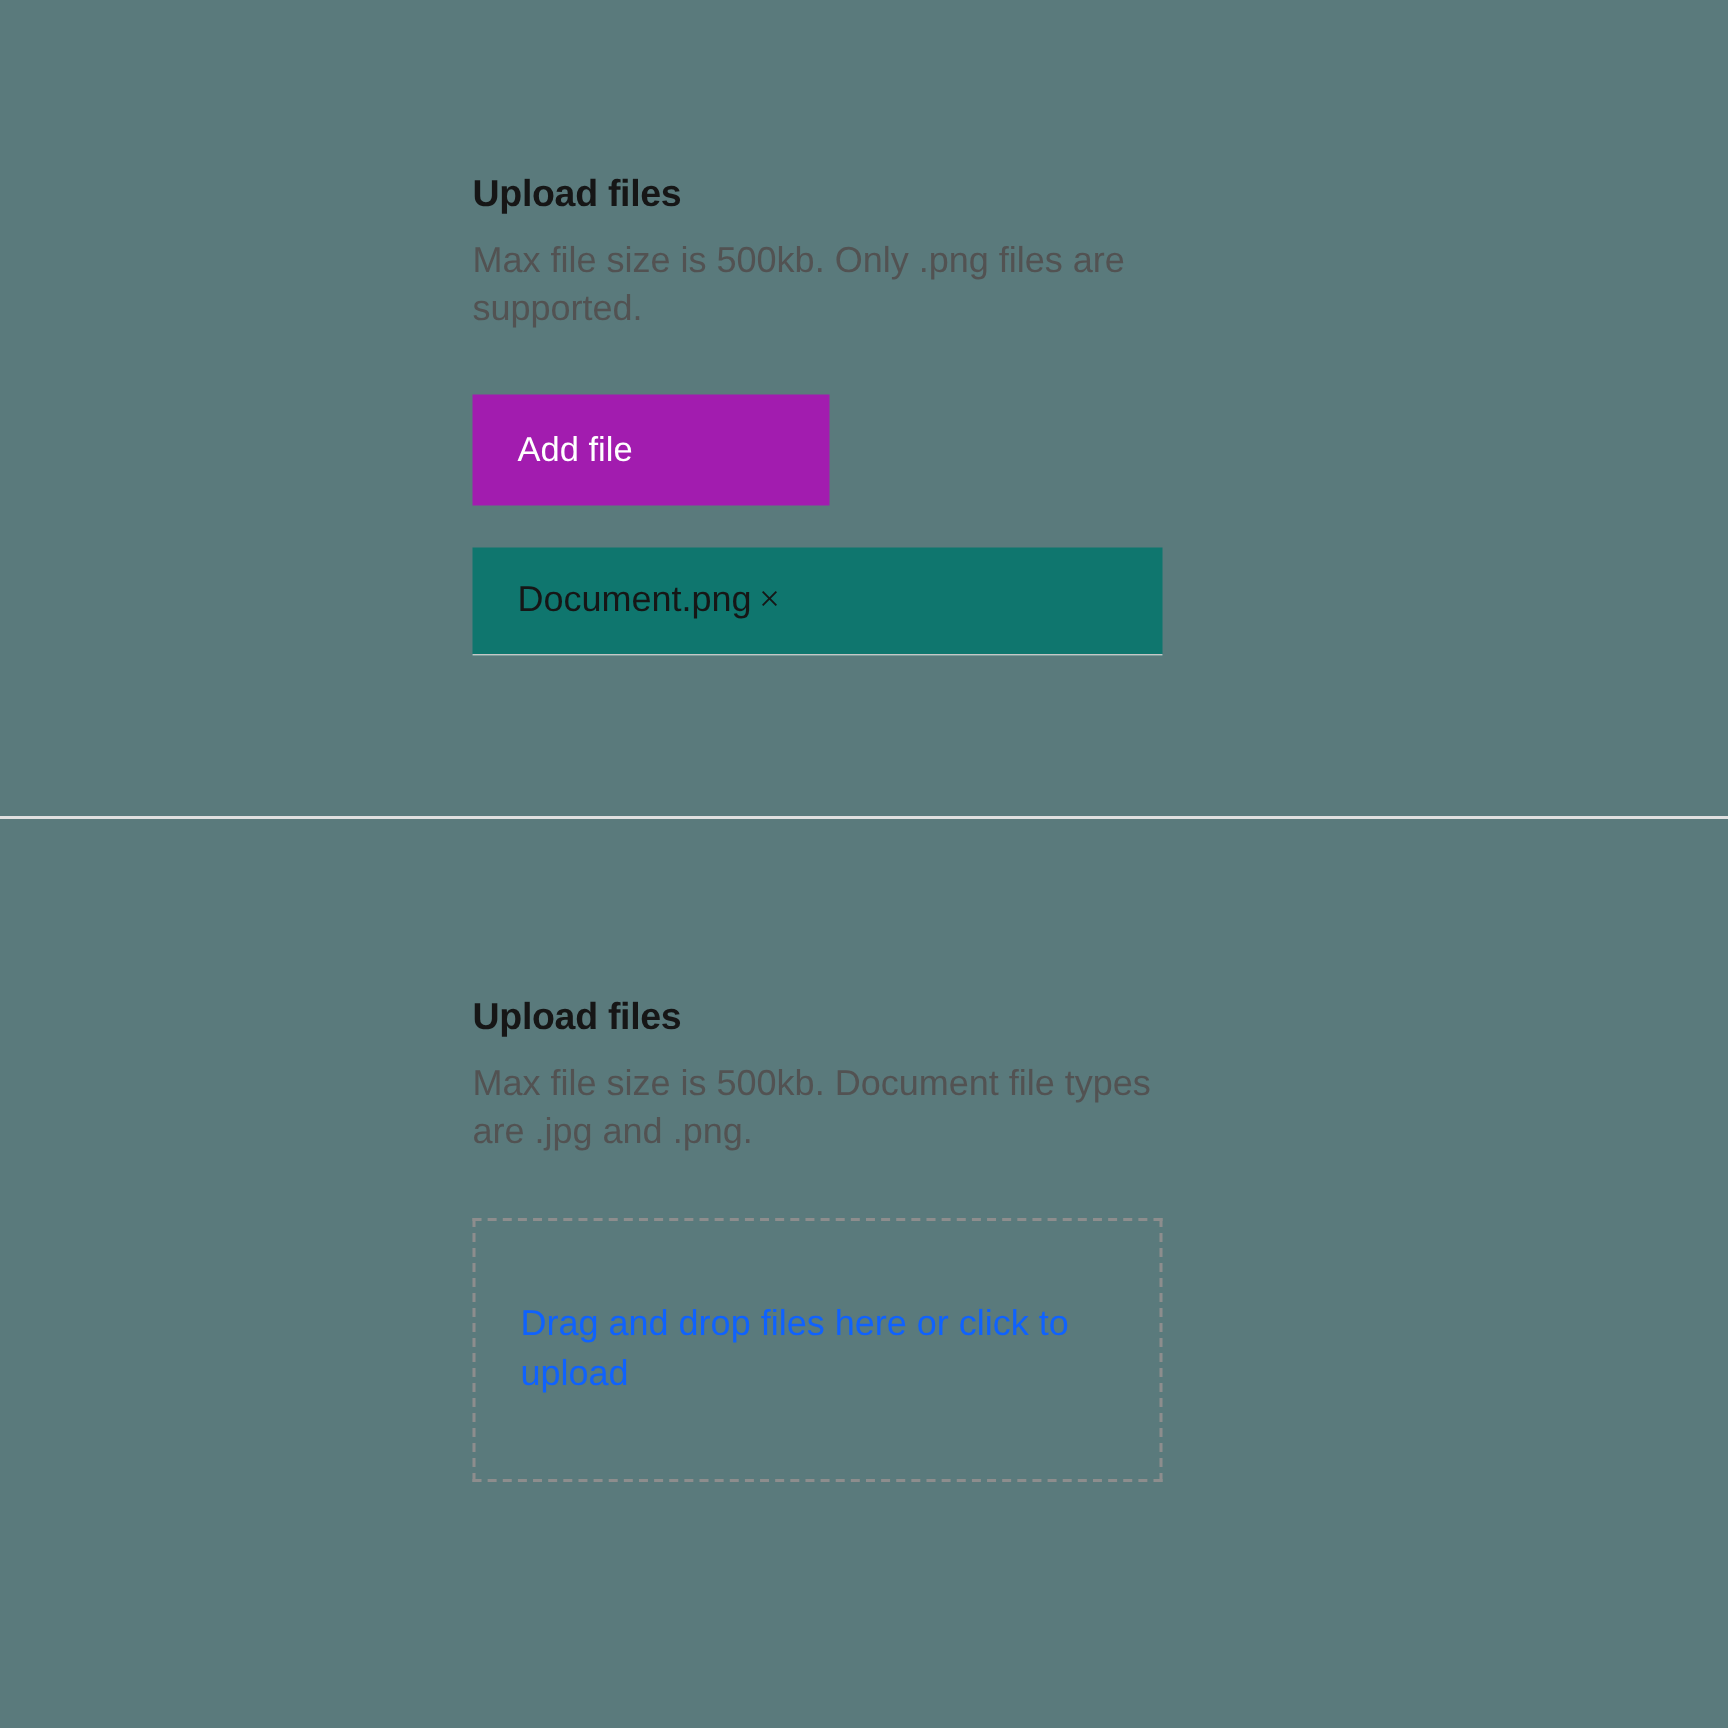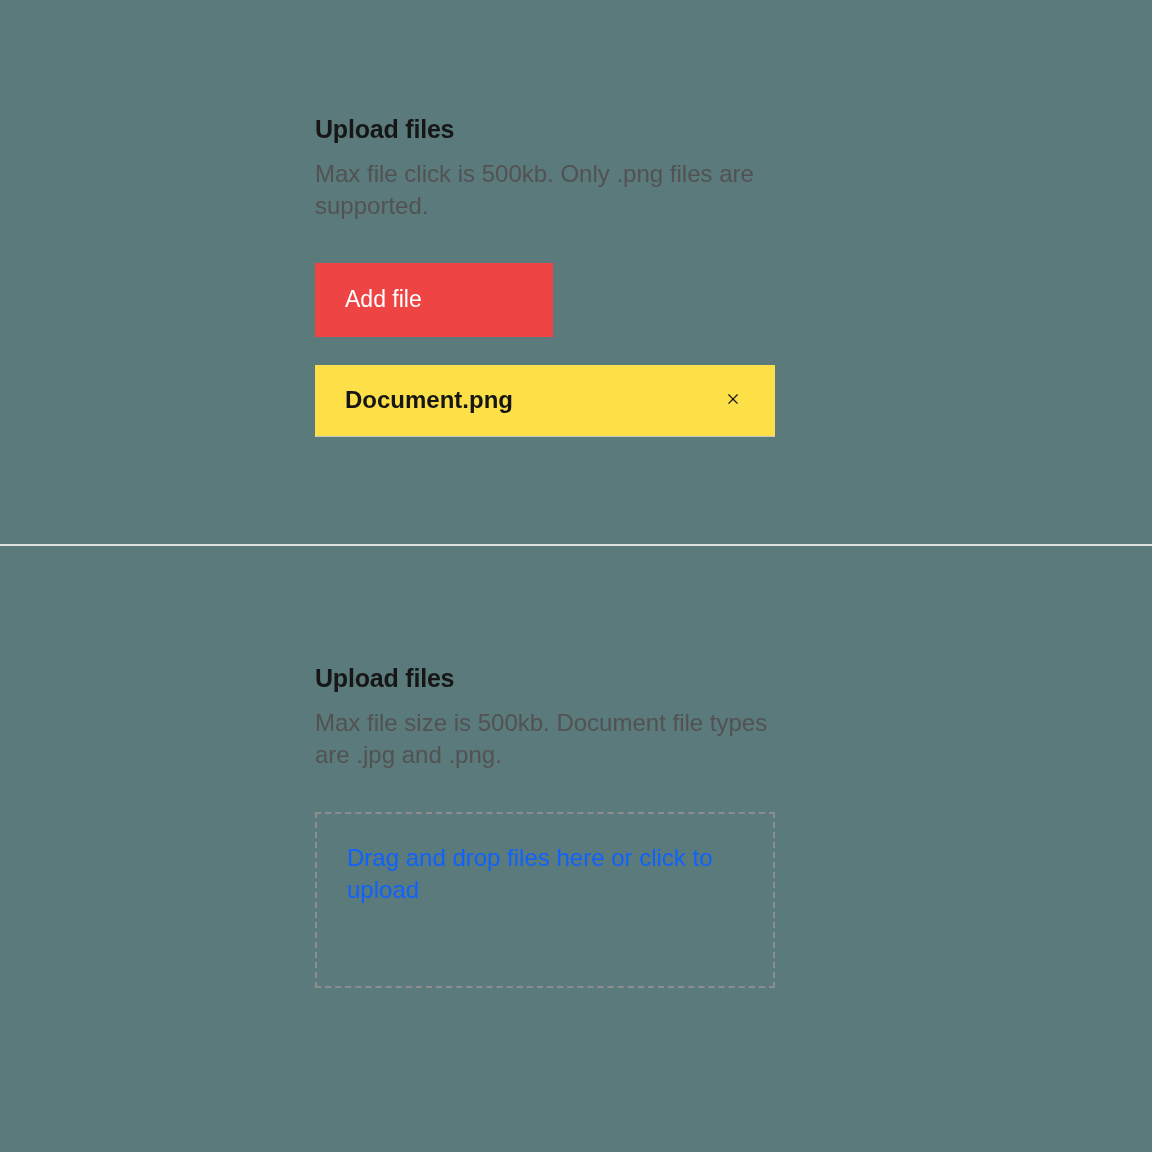"Max file click is 500kb." p.description { text: click -> size }
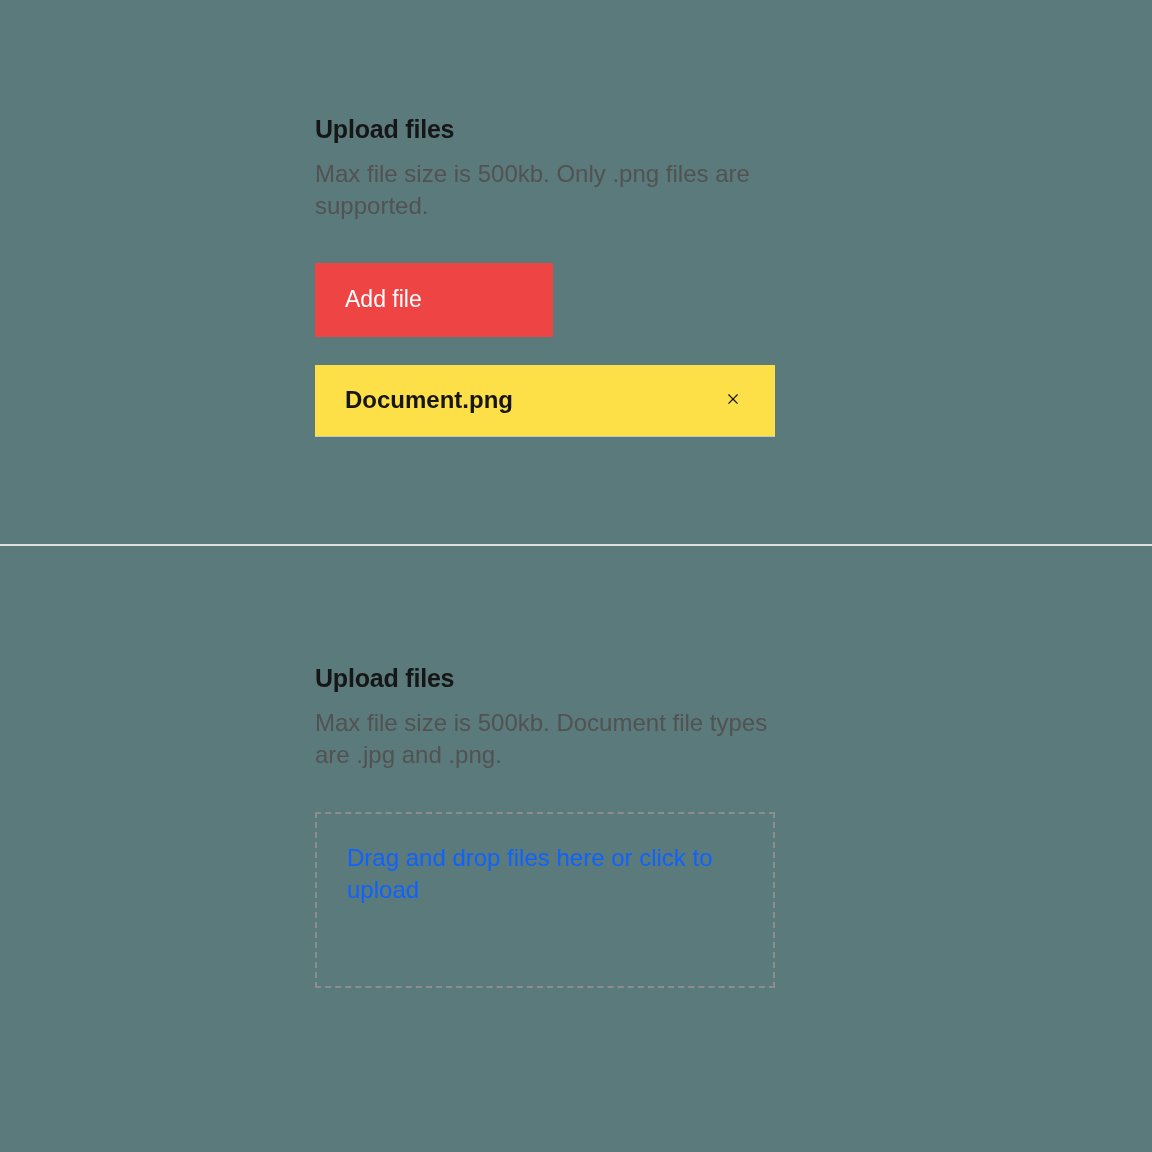"Add file" .add-file-btn { background-color: #ef4444 -> #a21caf }
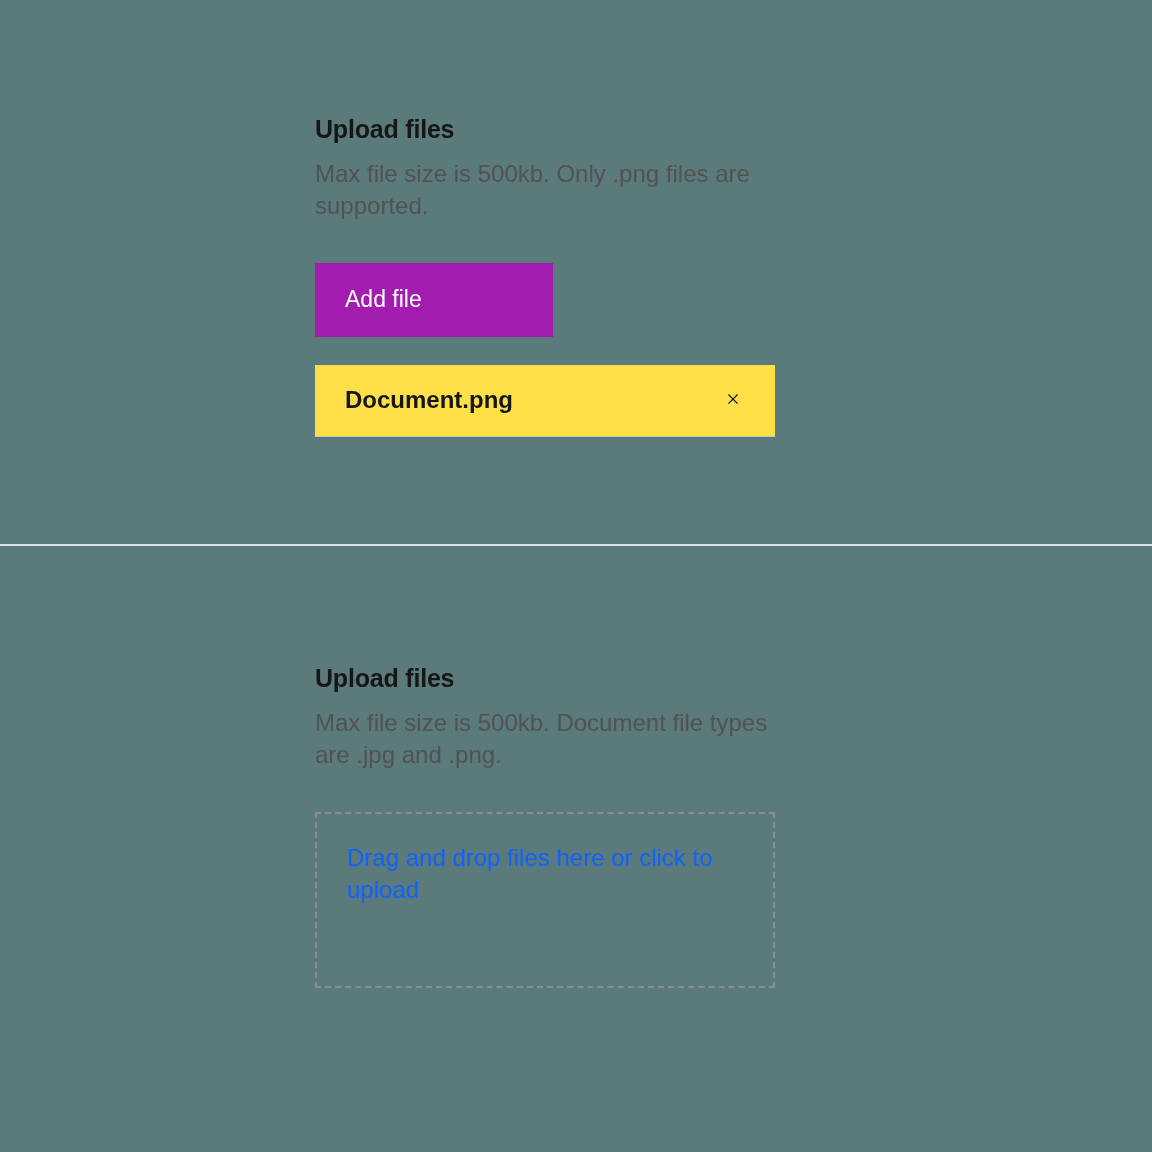"Document.png" .file-item { background-color: #fde047 -> #0f766e; font-weight: bold -> none; justify-content: space-between -> flex-start }
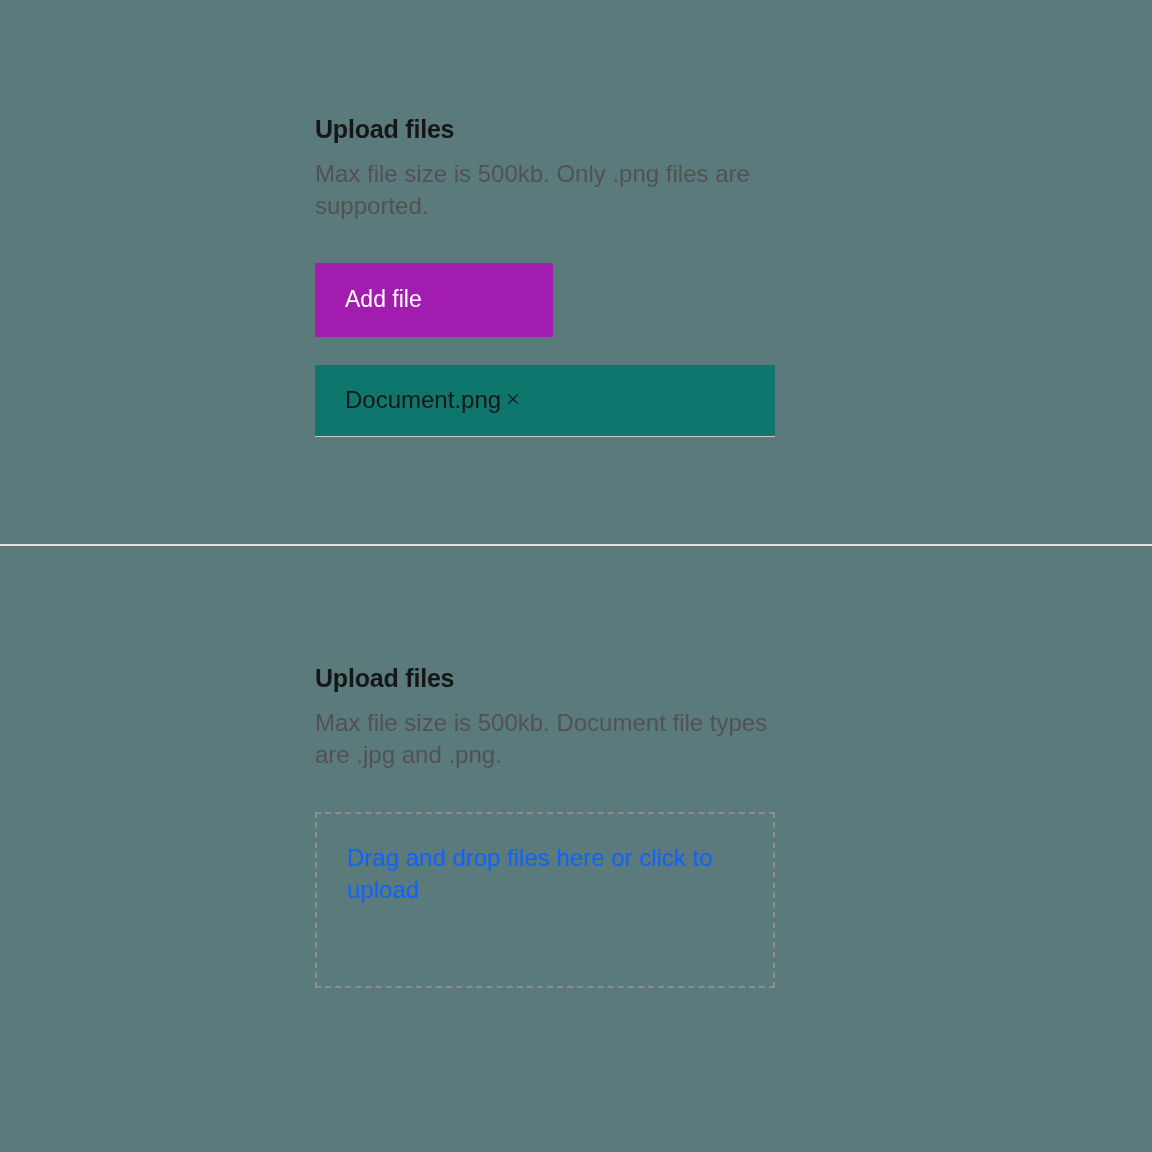"Drag and drop files here" .dropzone { align-items: flex-start -> center }
